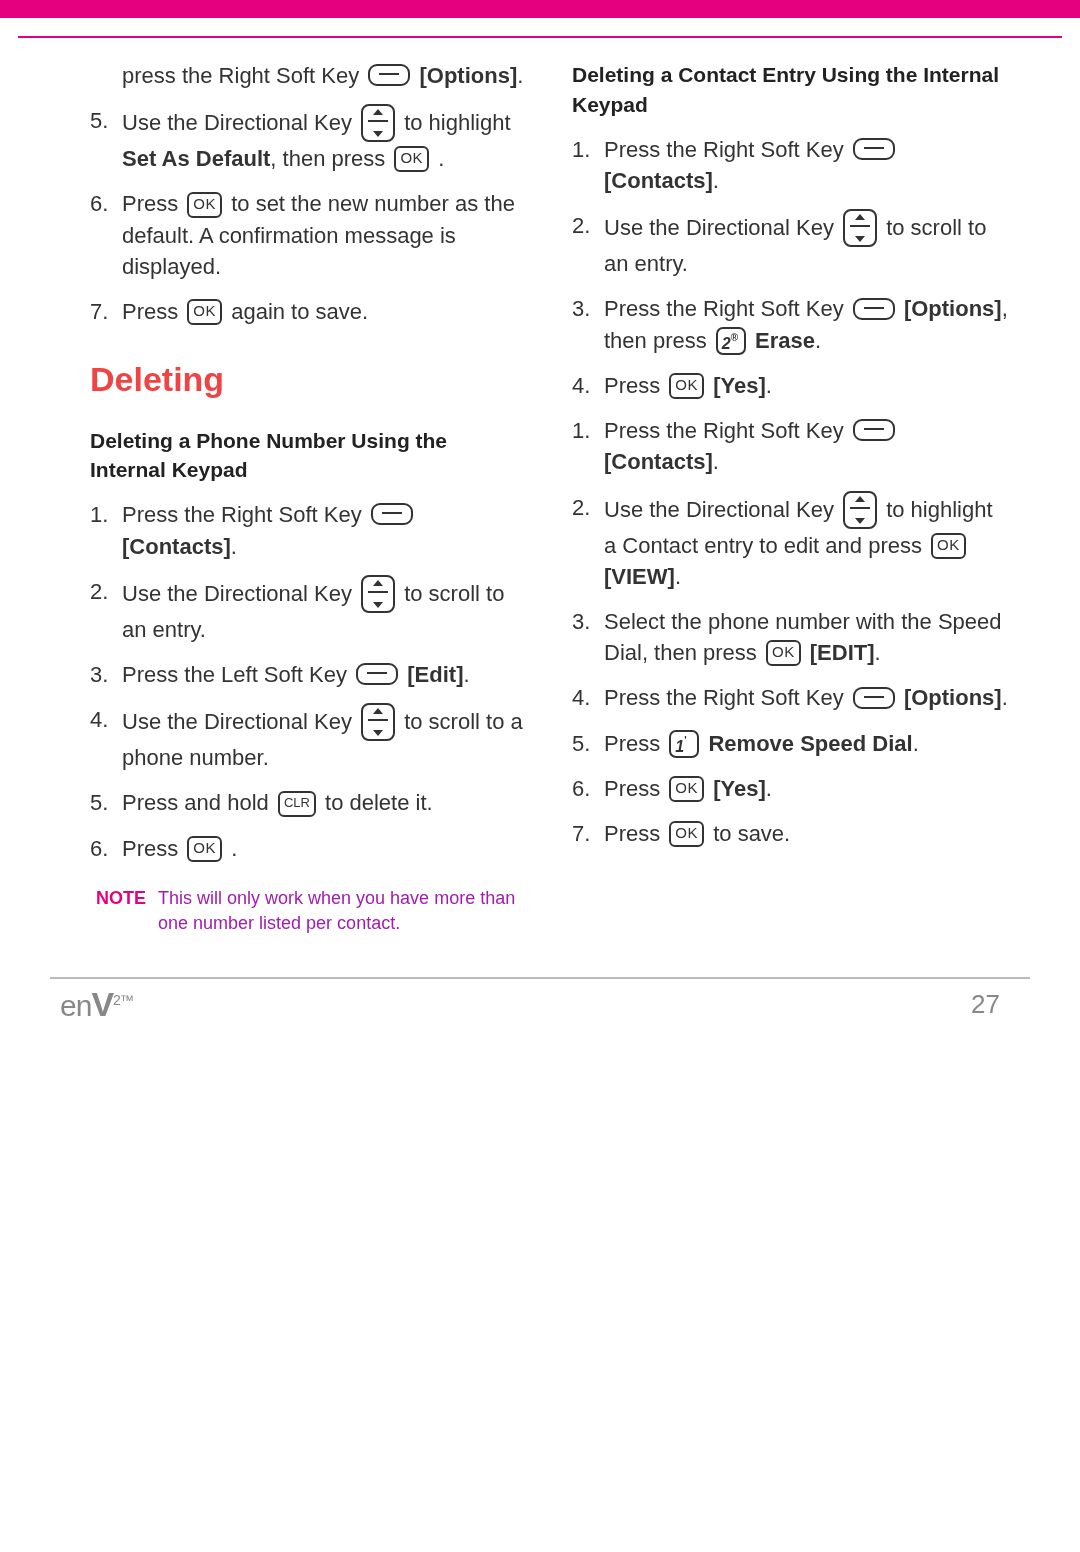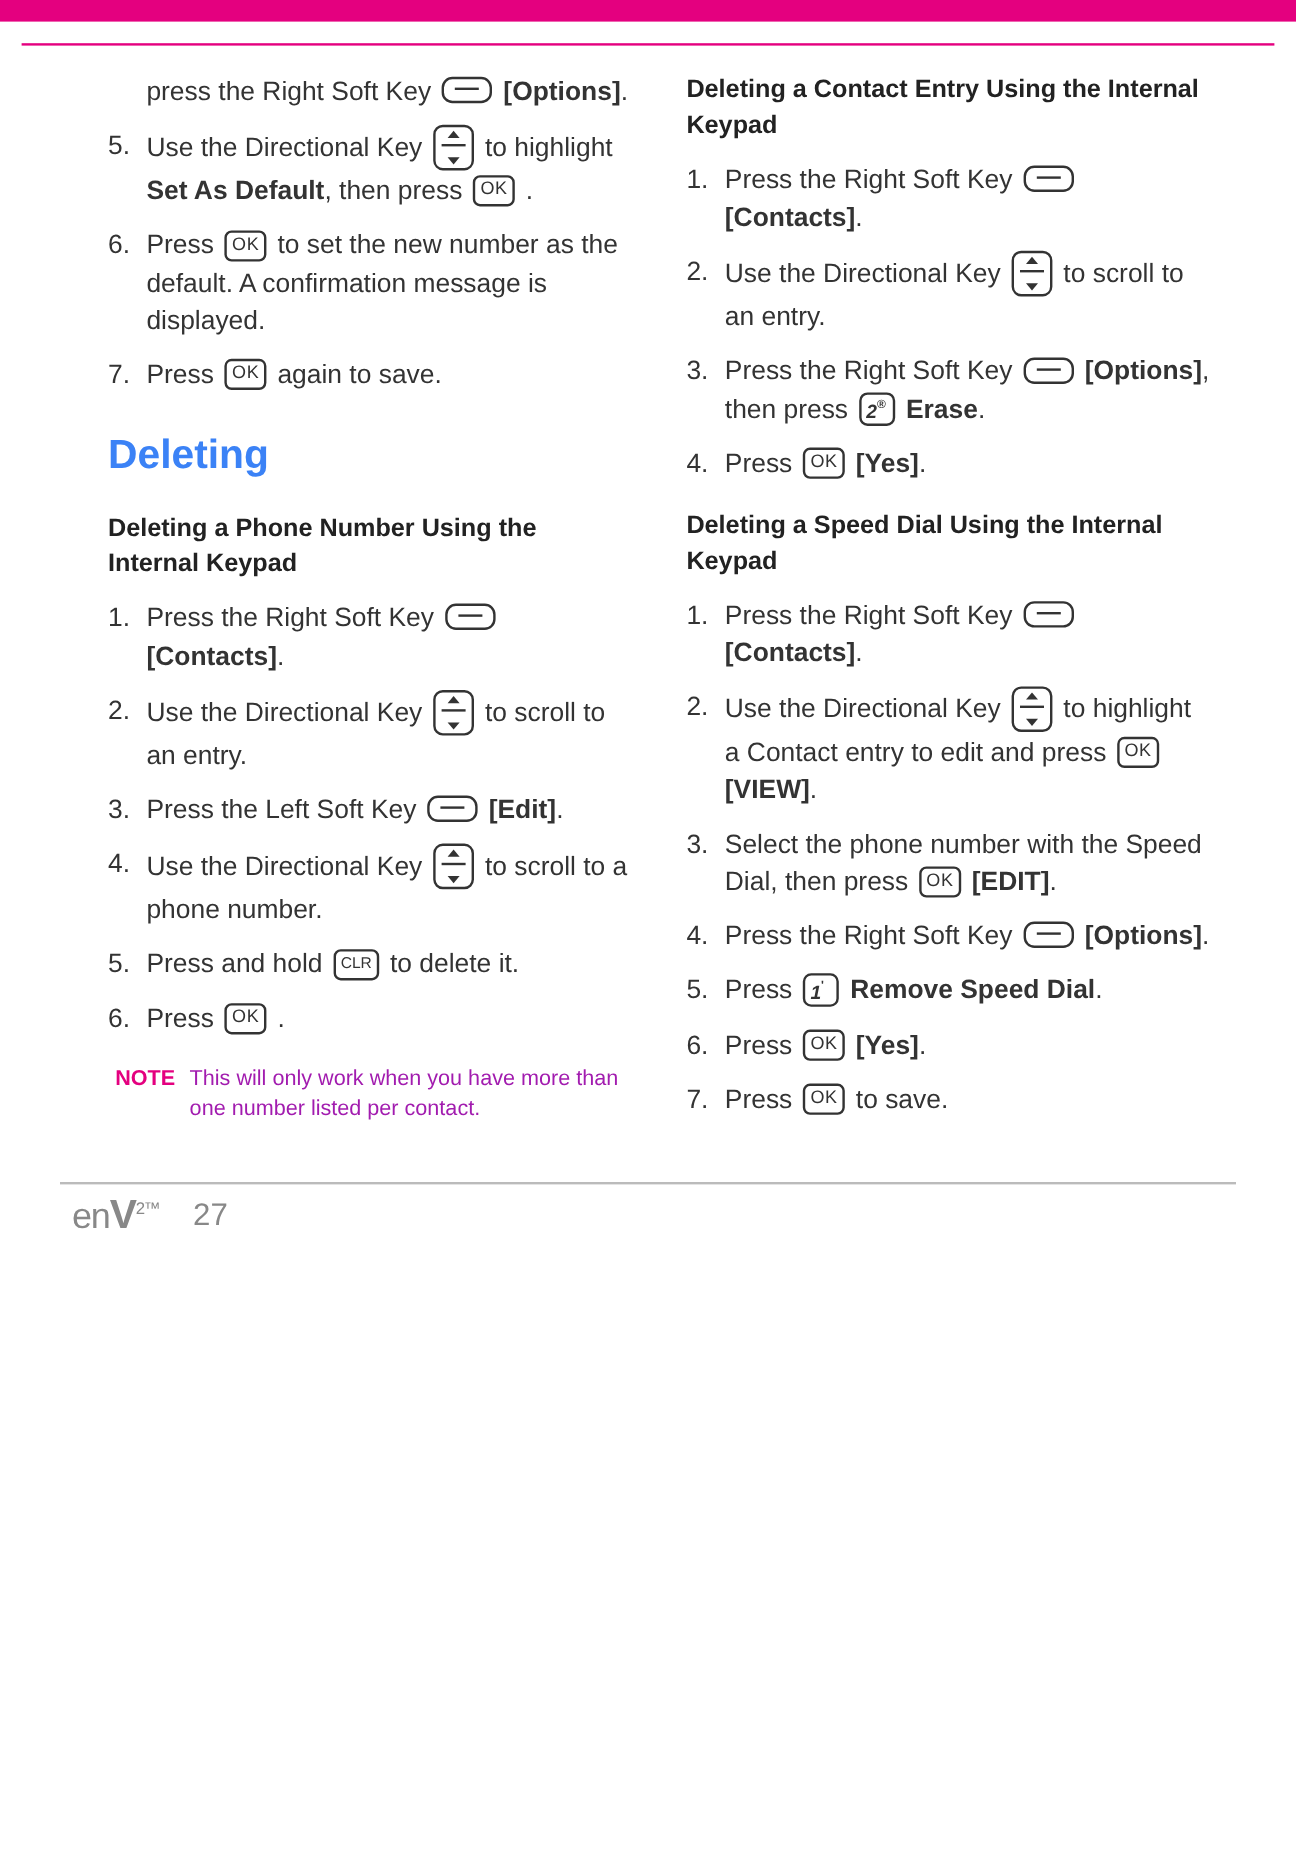"Deleting" h1.section { color: #3b82f6 -> #ef4444 }
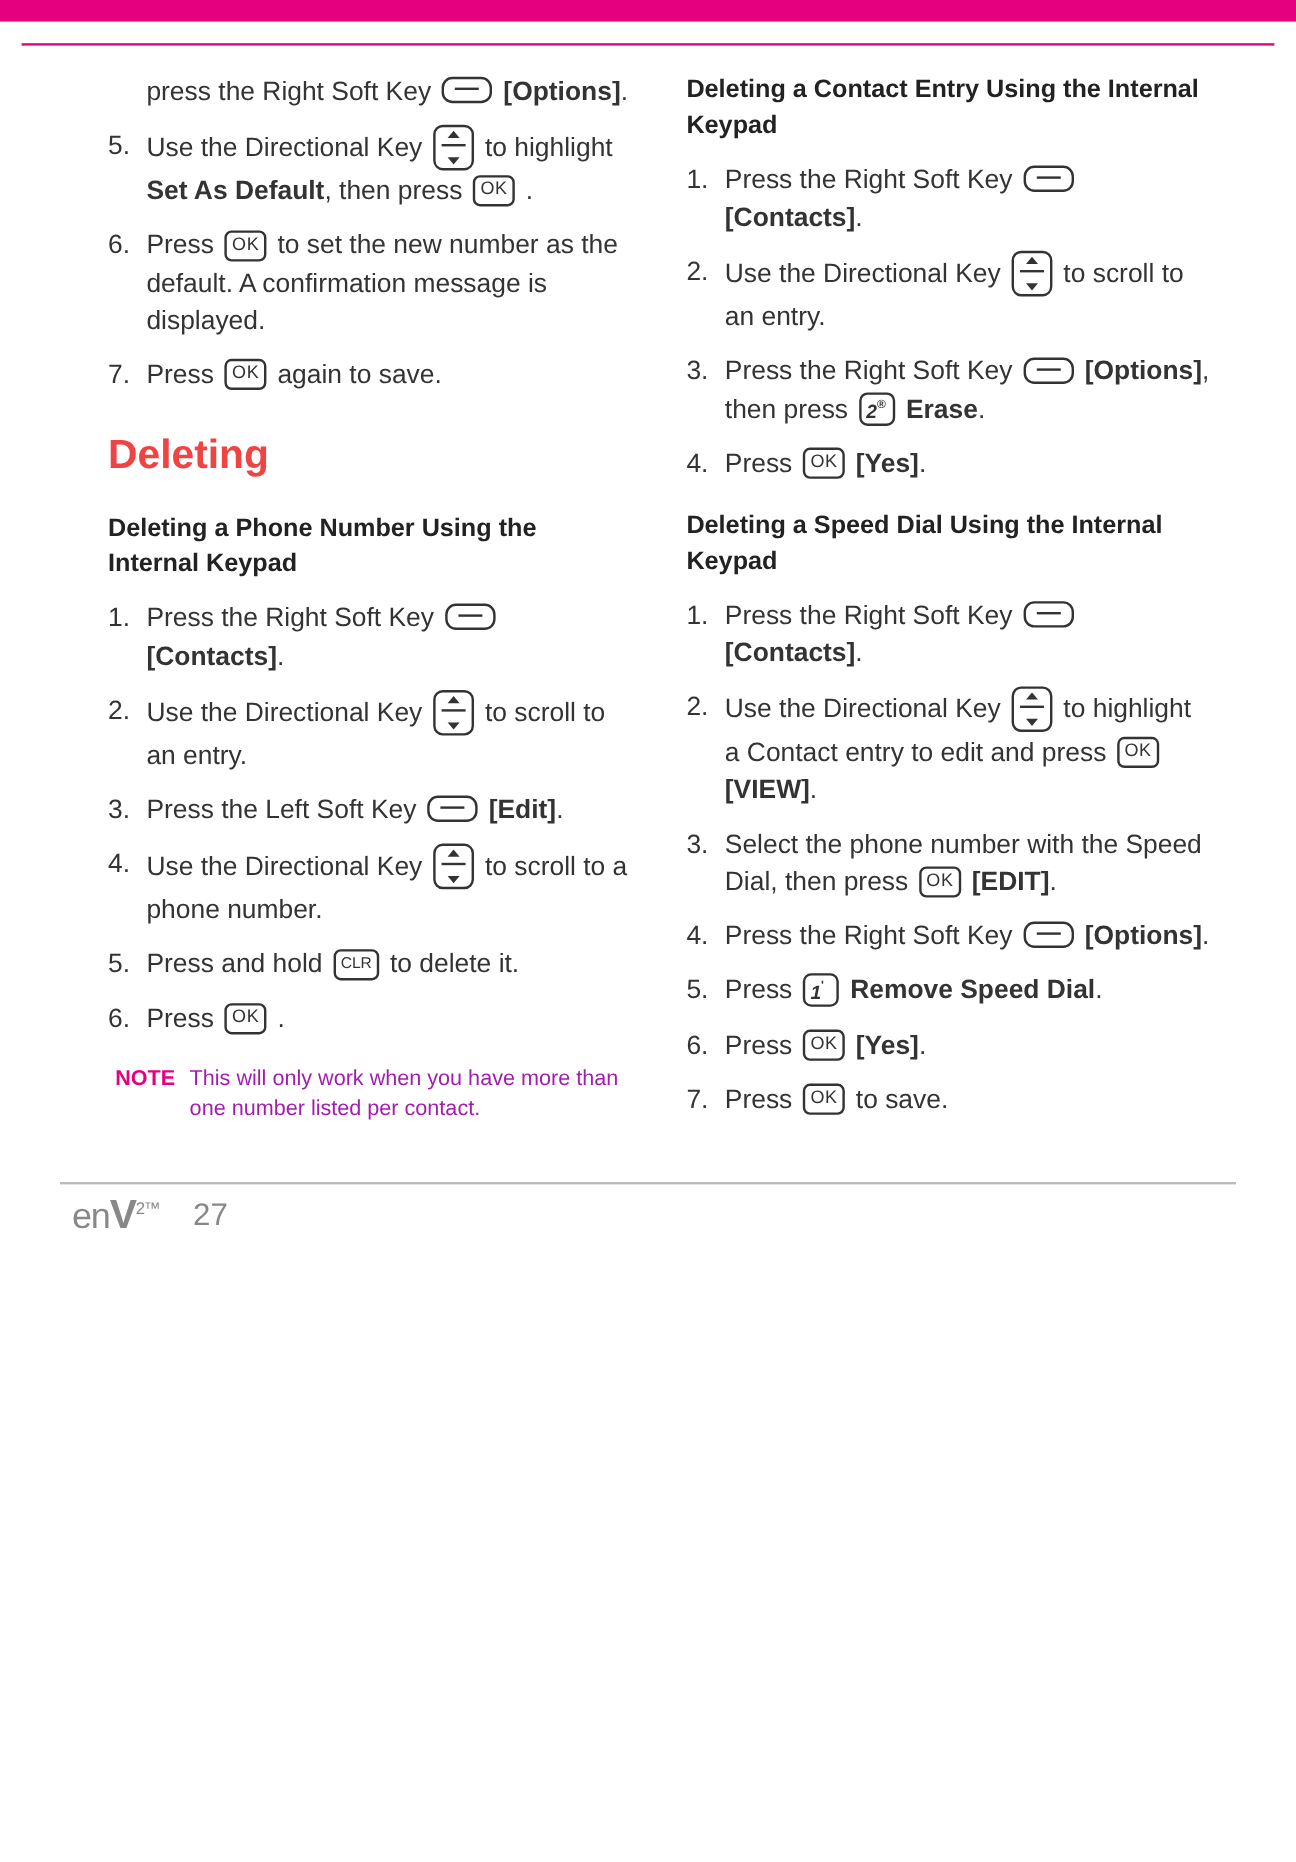"Deleting a Speed Dial Using" h2.sub { html: <h2>Deleting a Speed Dial Using the Internal Keypad</h2> -> none }
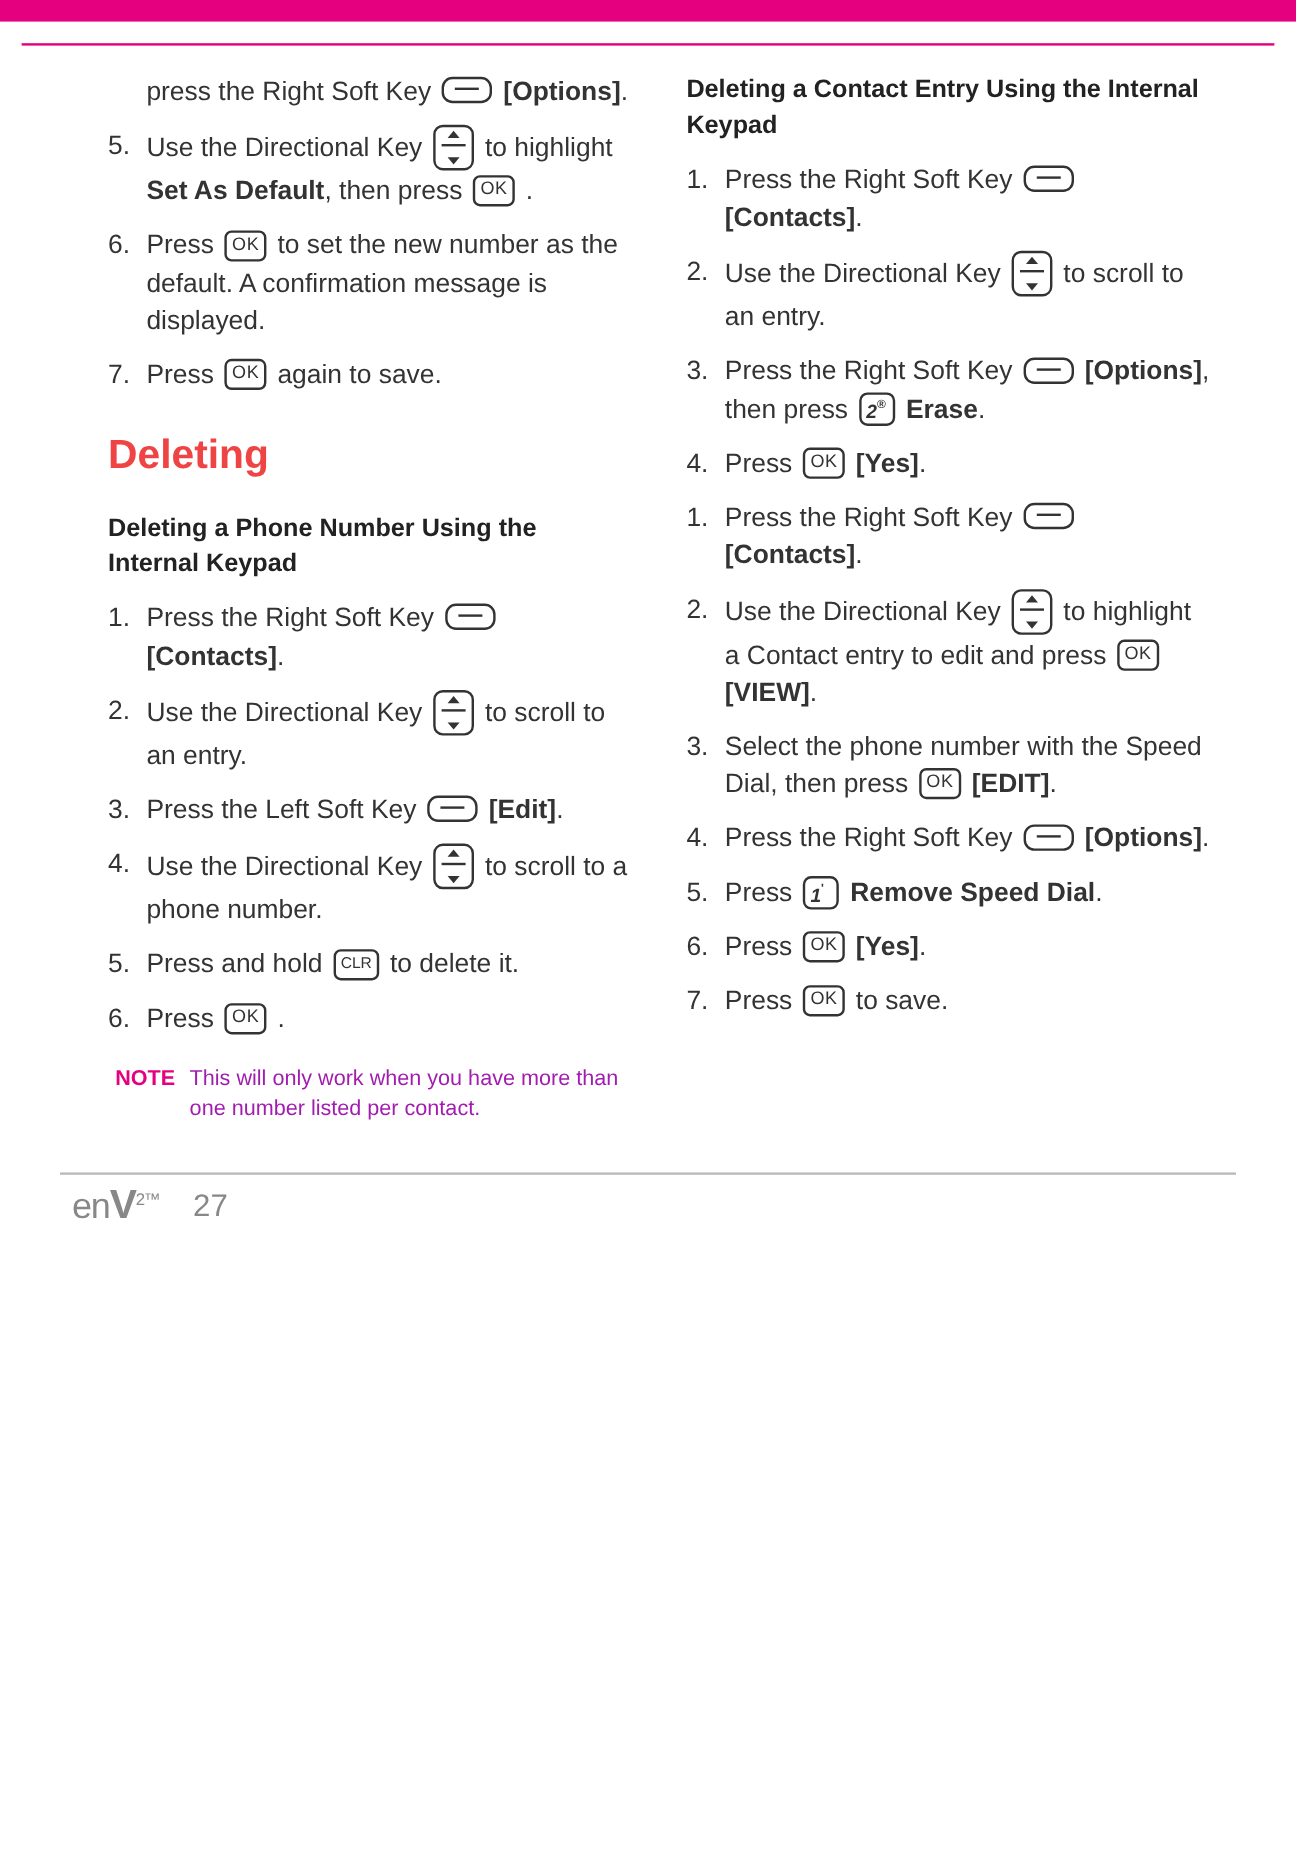"enV2™" .footer { justify-content: flex-start -> space-between; padding: 6px 60px 30px 60px -> 6px 80px 30px 60px }
